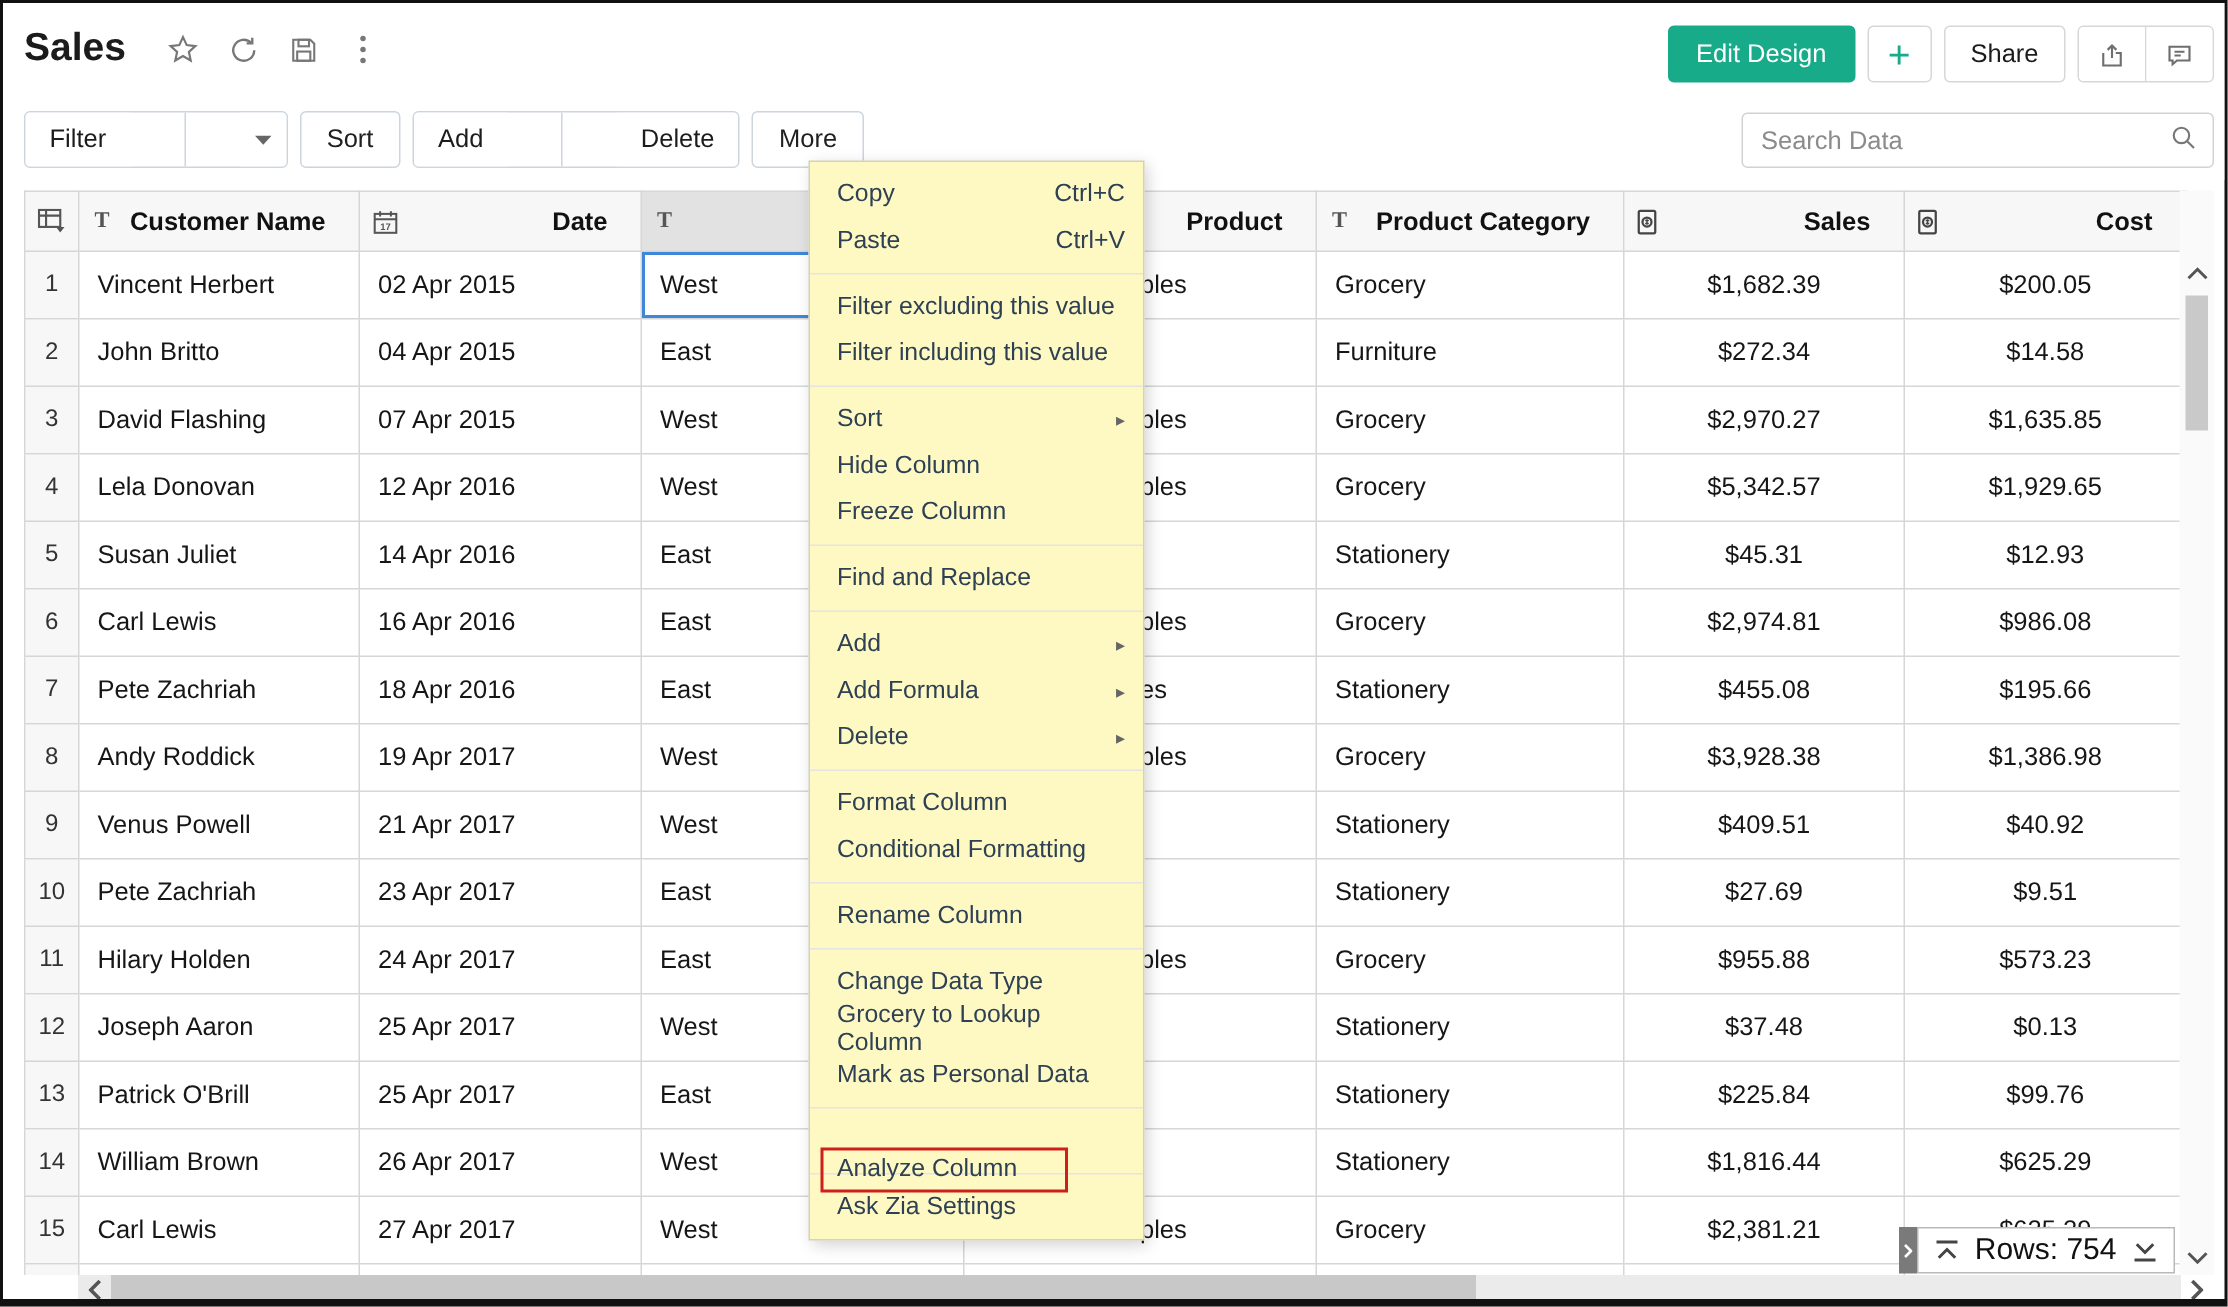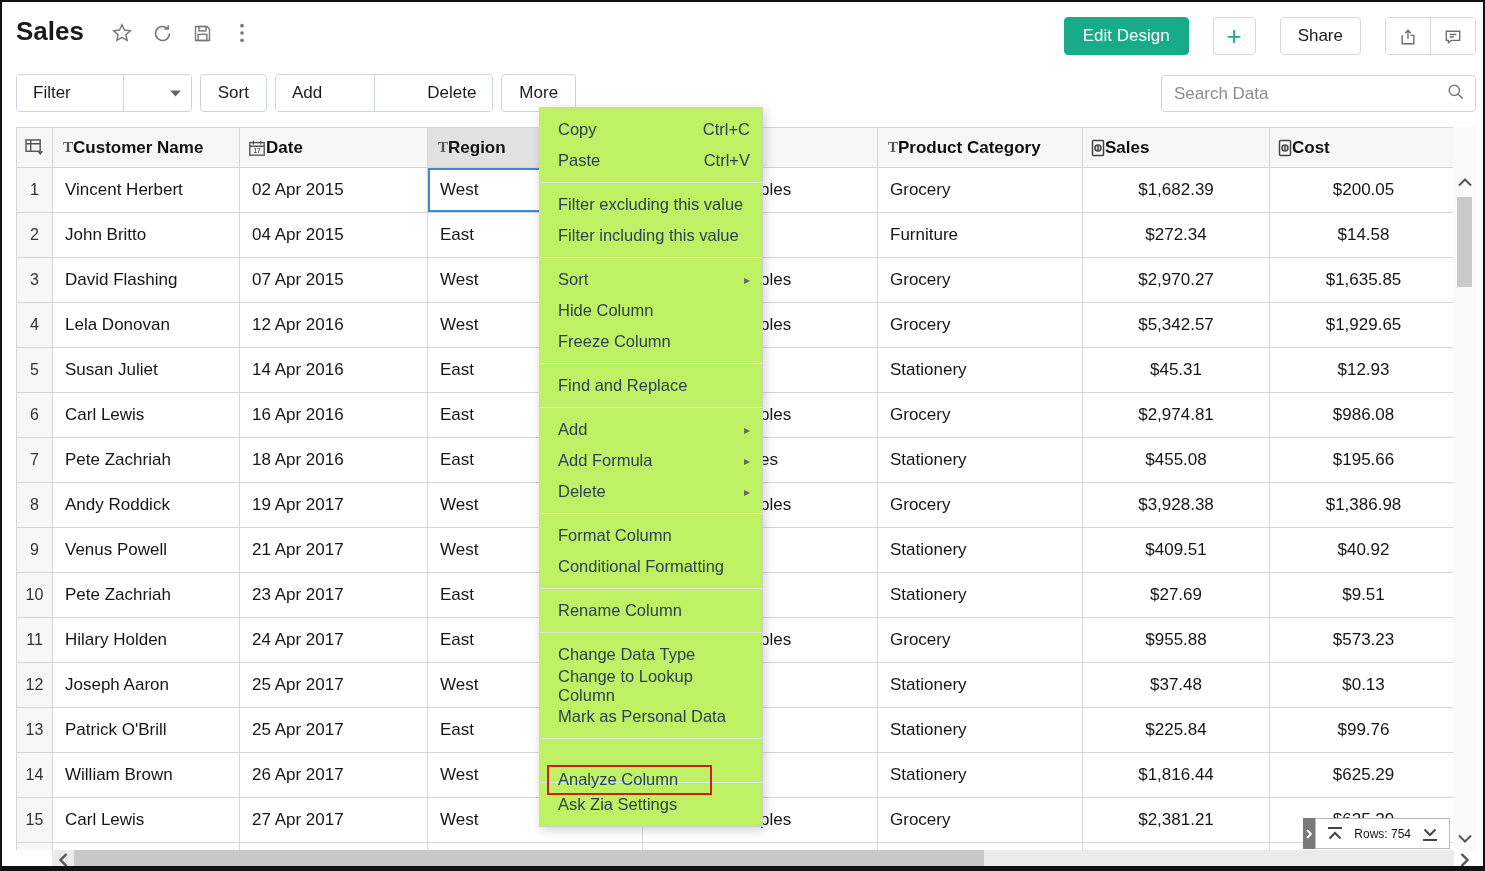"Edit Design" .tb-right { gap: 24px -> 8px }
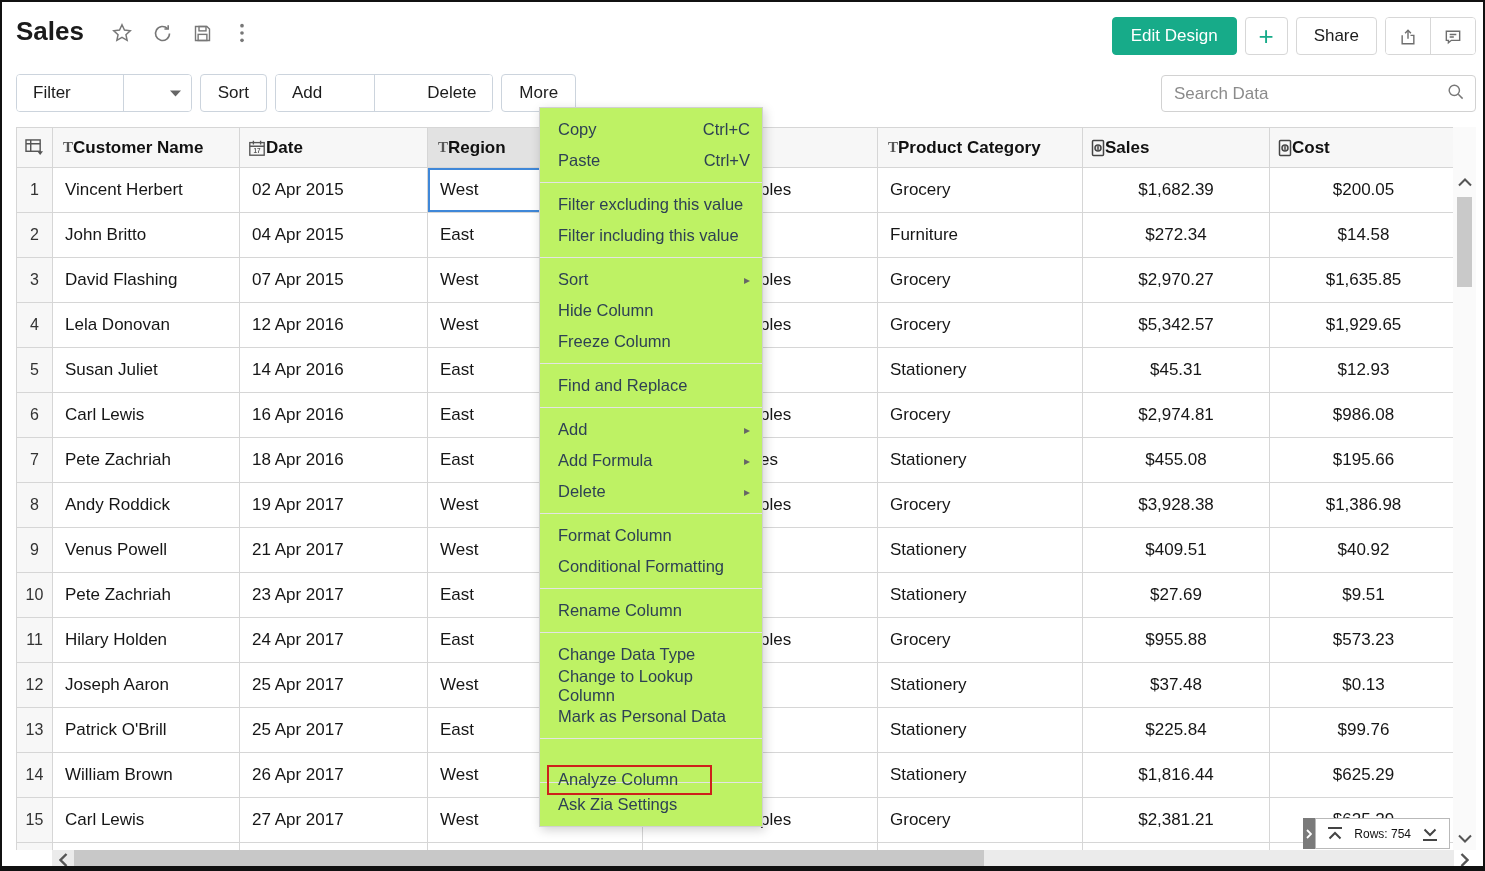"Copy" .ctx-menu { background: #bef264 -> #fef9c3 }
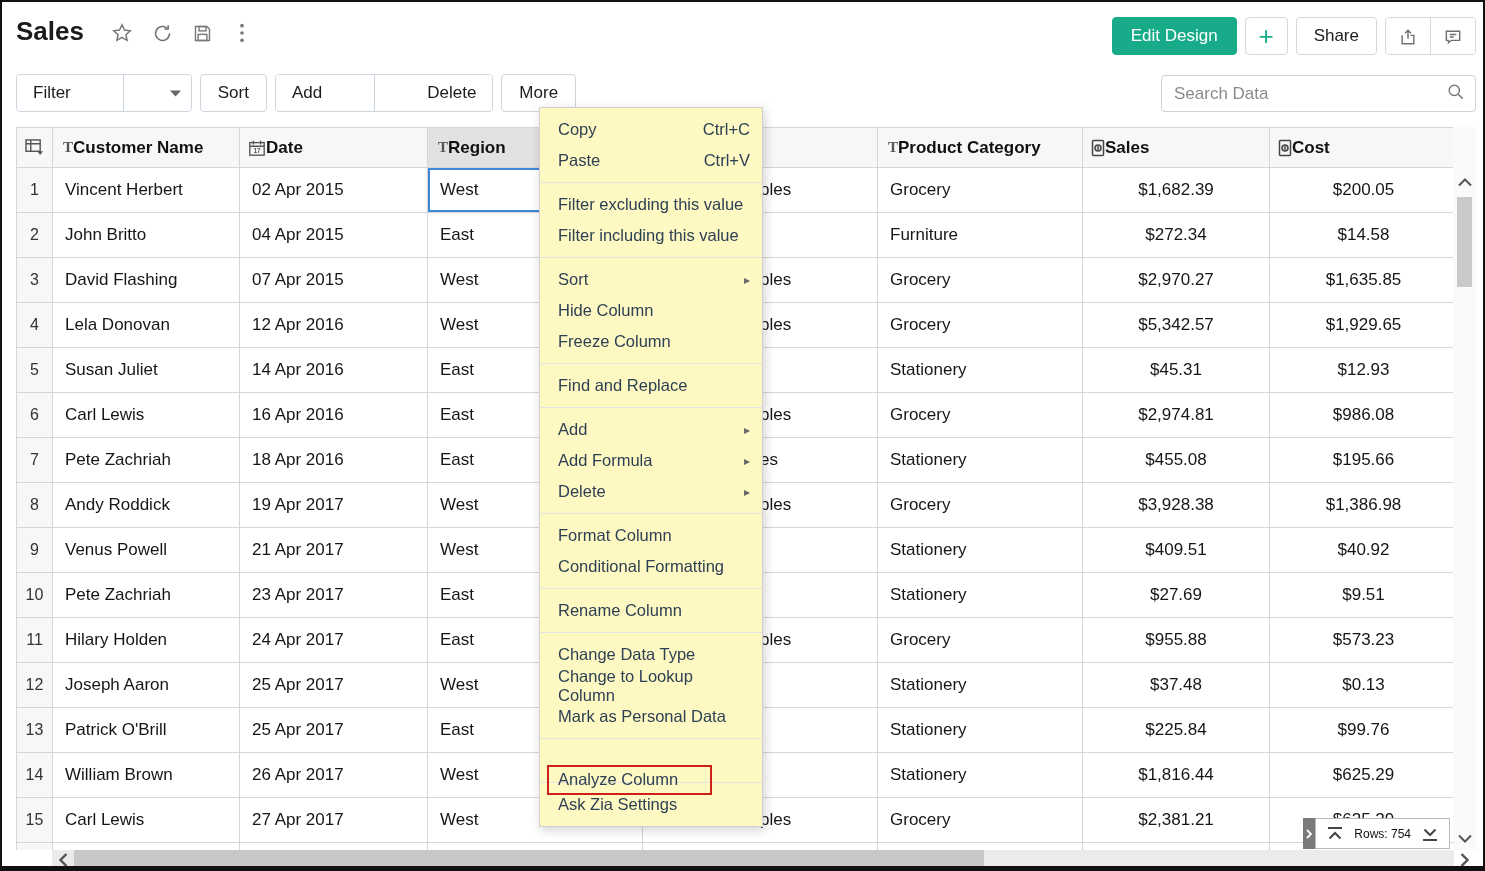"Customer Name" .hcell .hlabel { text-align: left -> right }
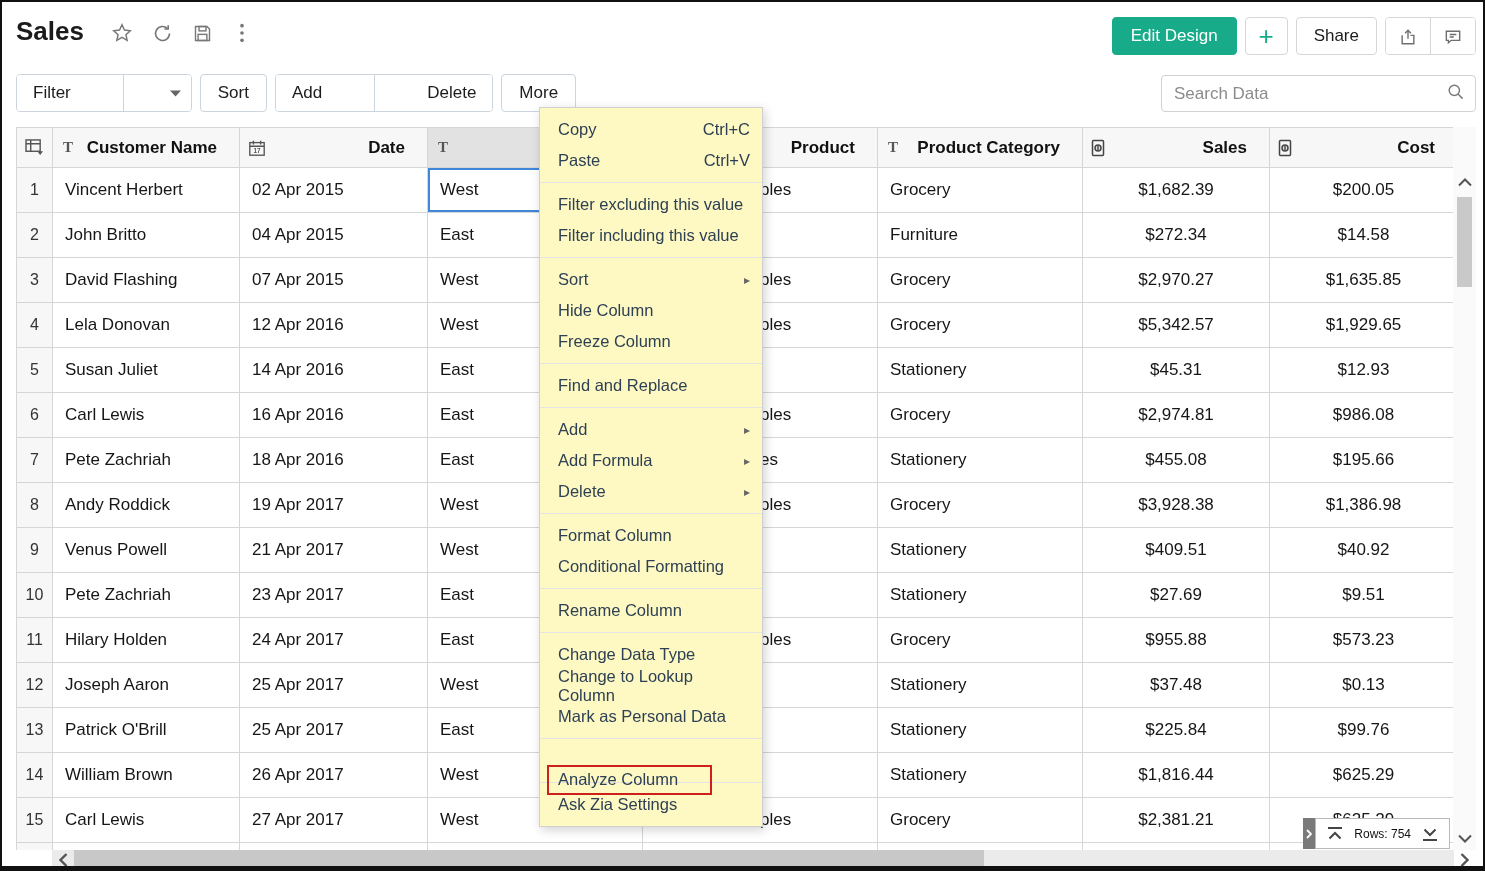"Change to Lookup Column" span.mlabel { text: Change -> Grocery }
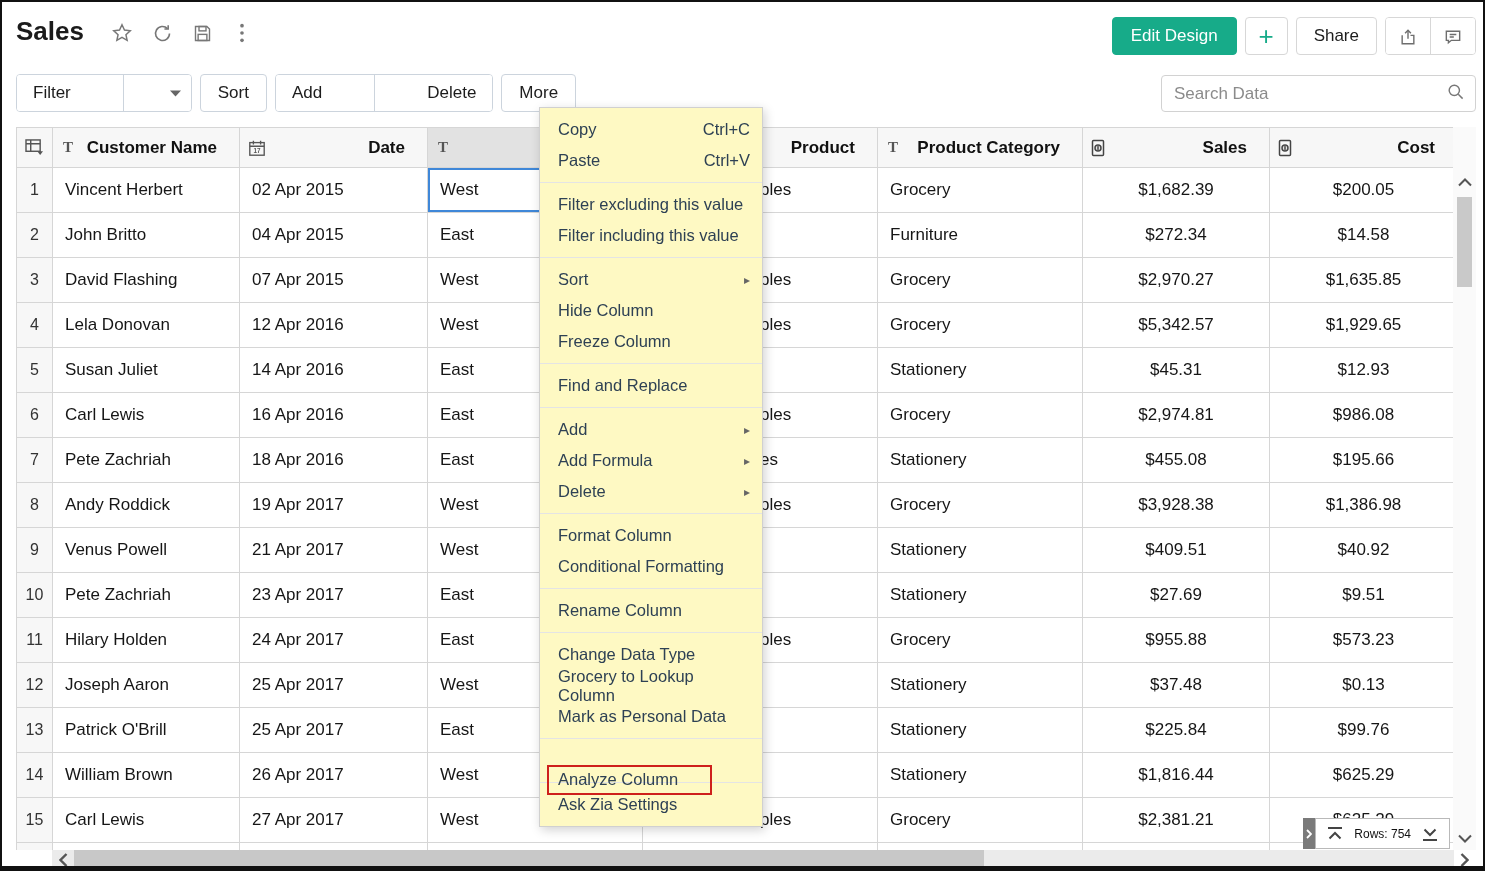"Rows: 754" .pager .ptext { font-size: 12px -> 20px }
